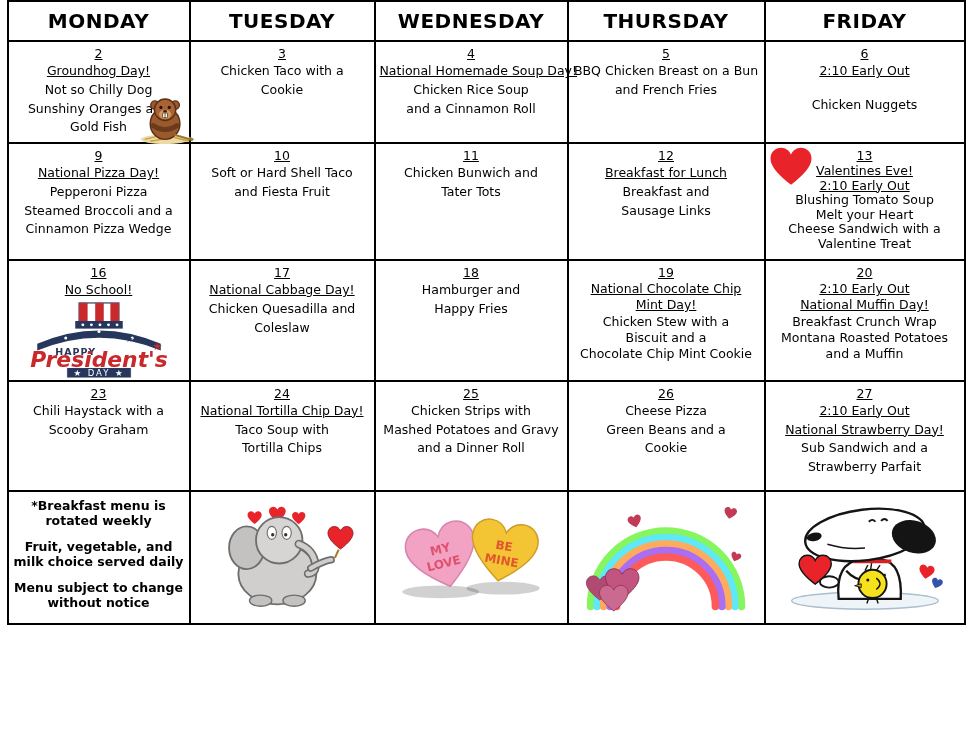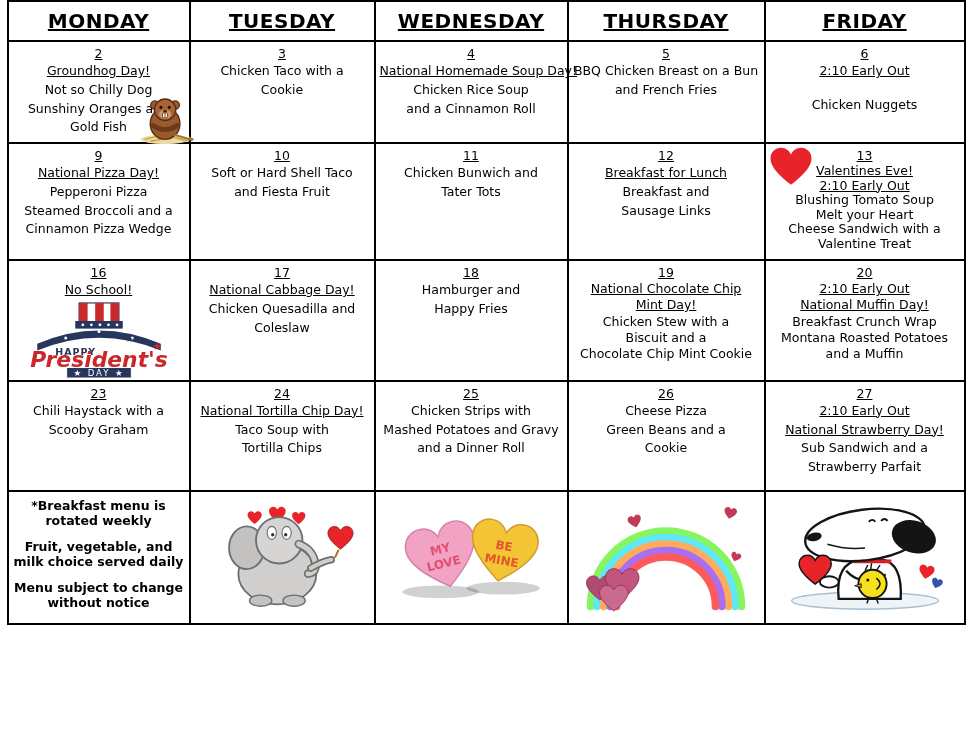"MONDAY" th.day { text-decoration: underline -> none }
